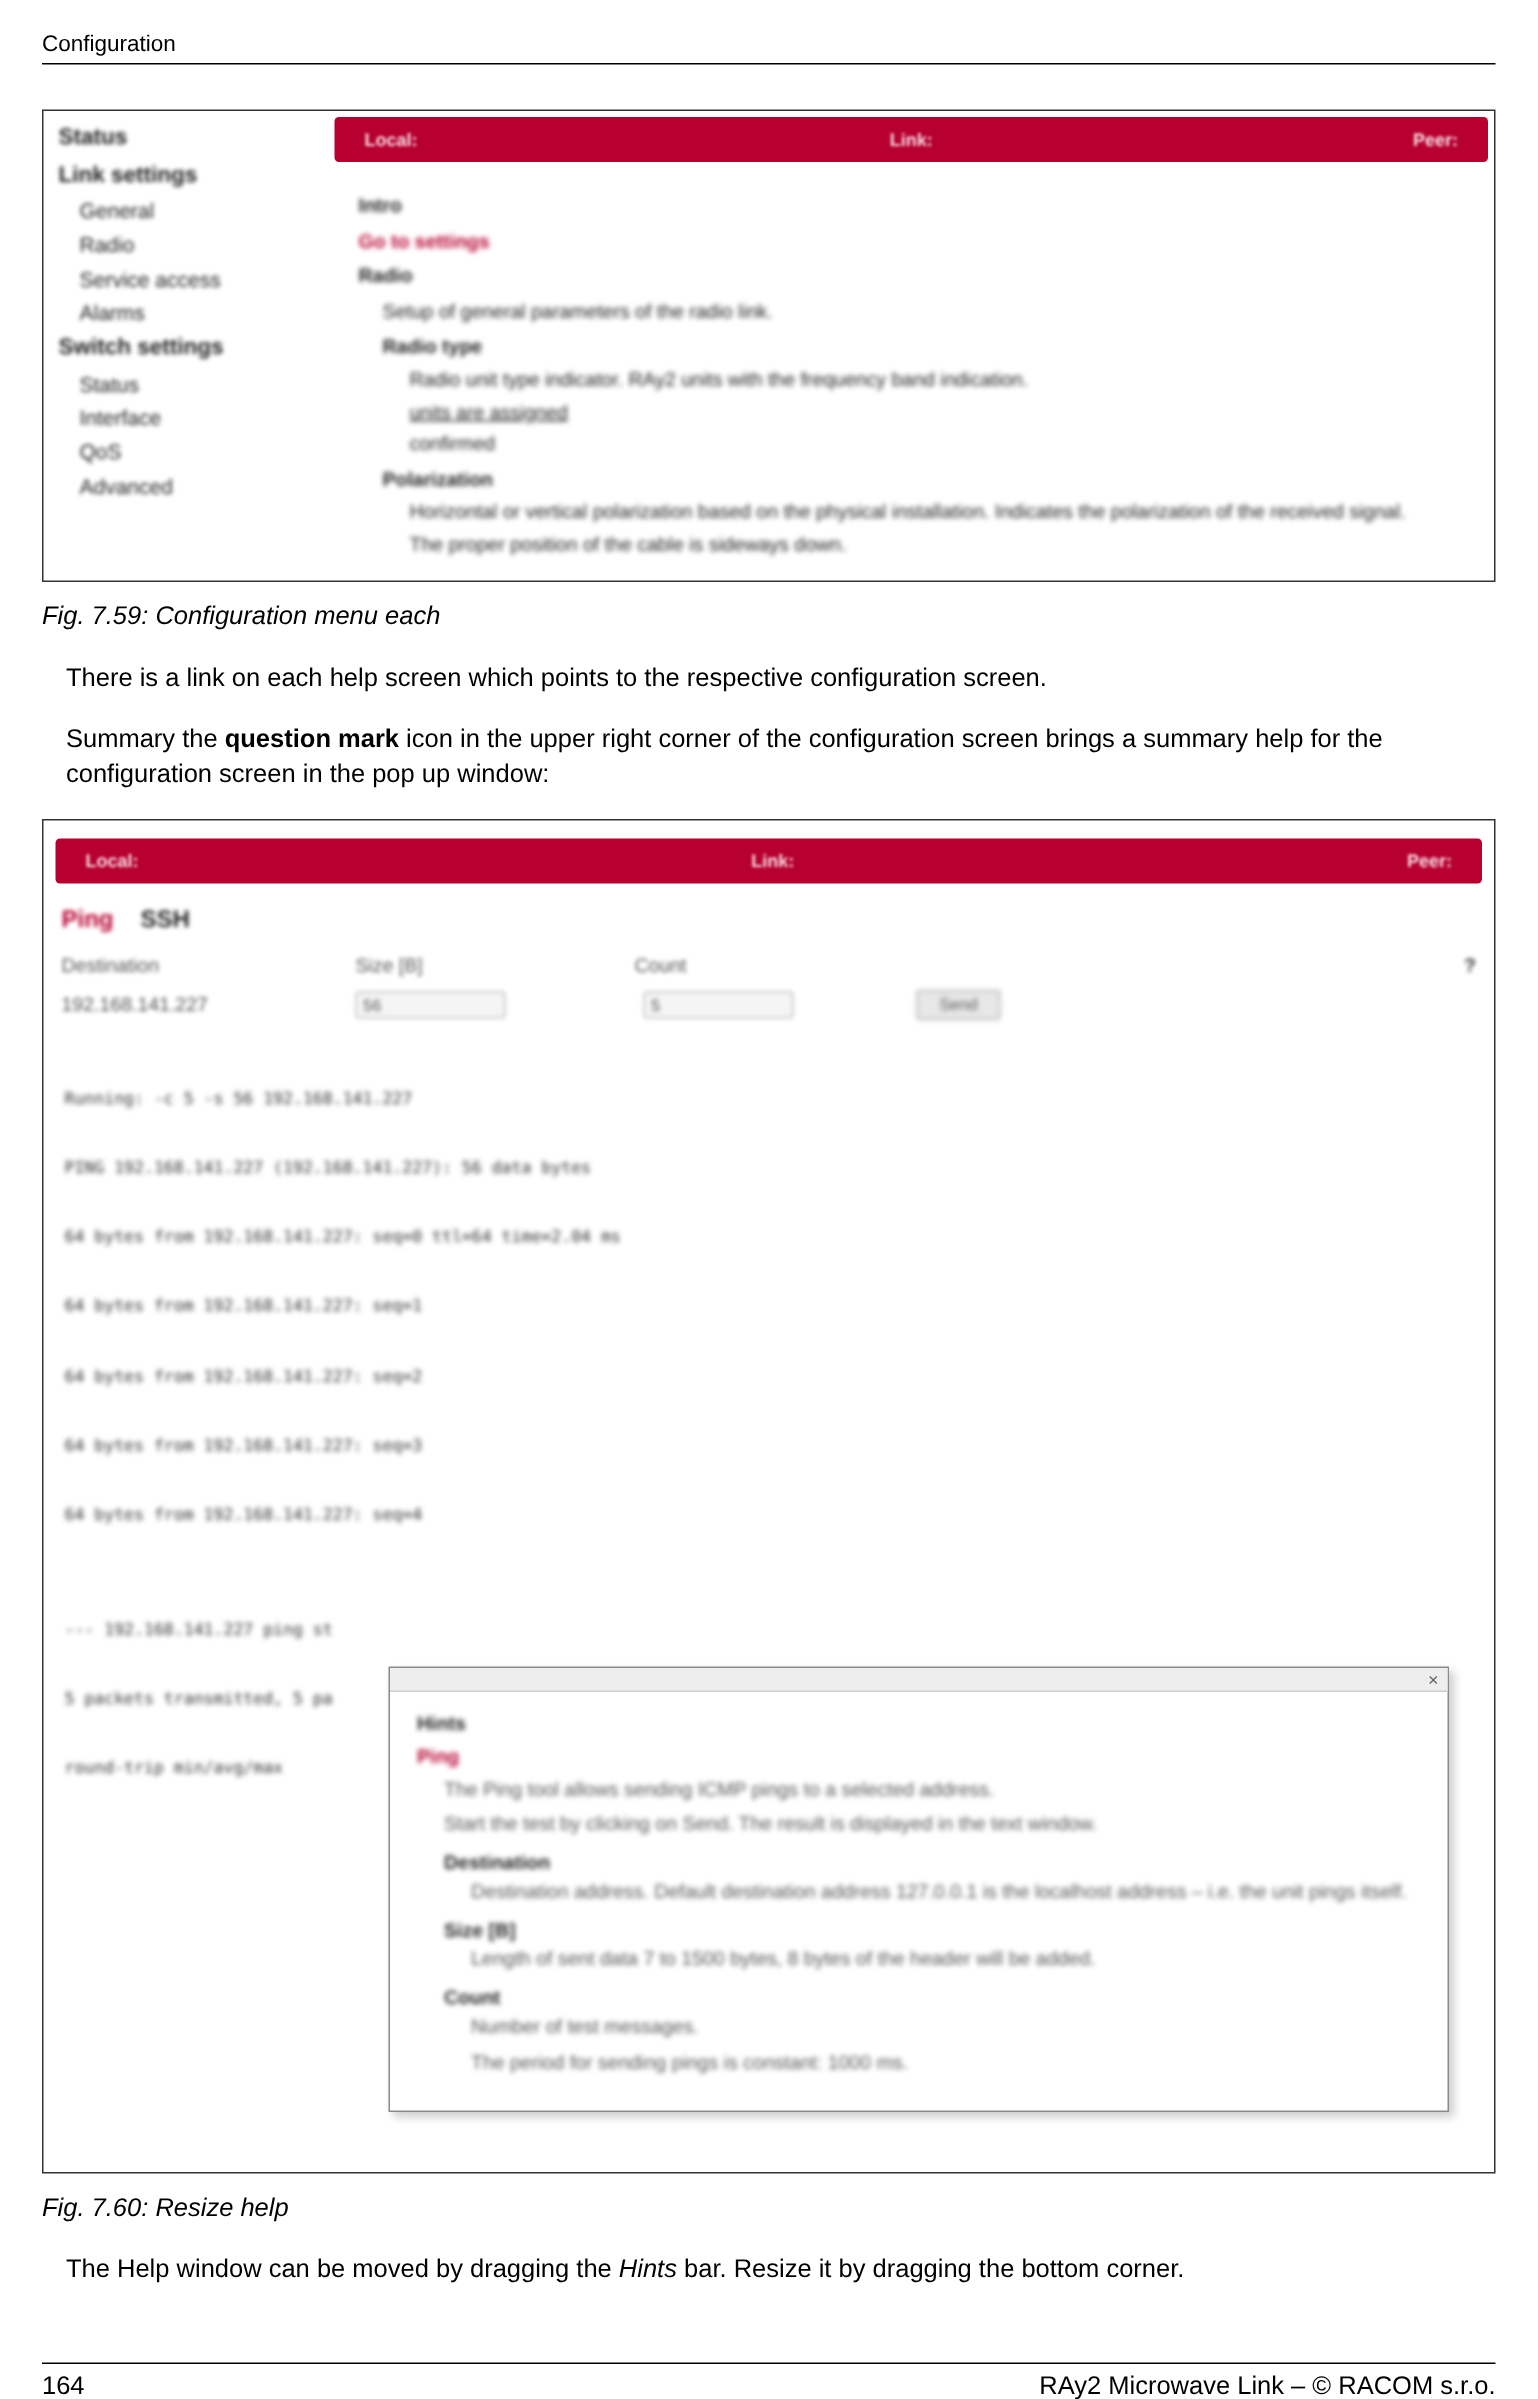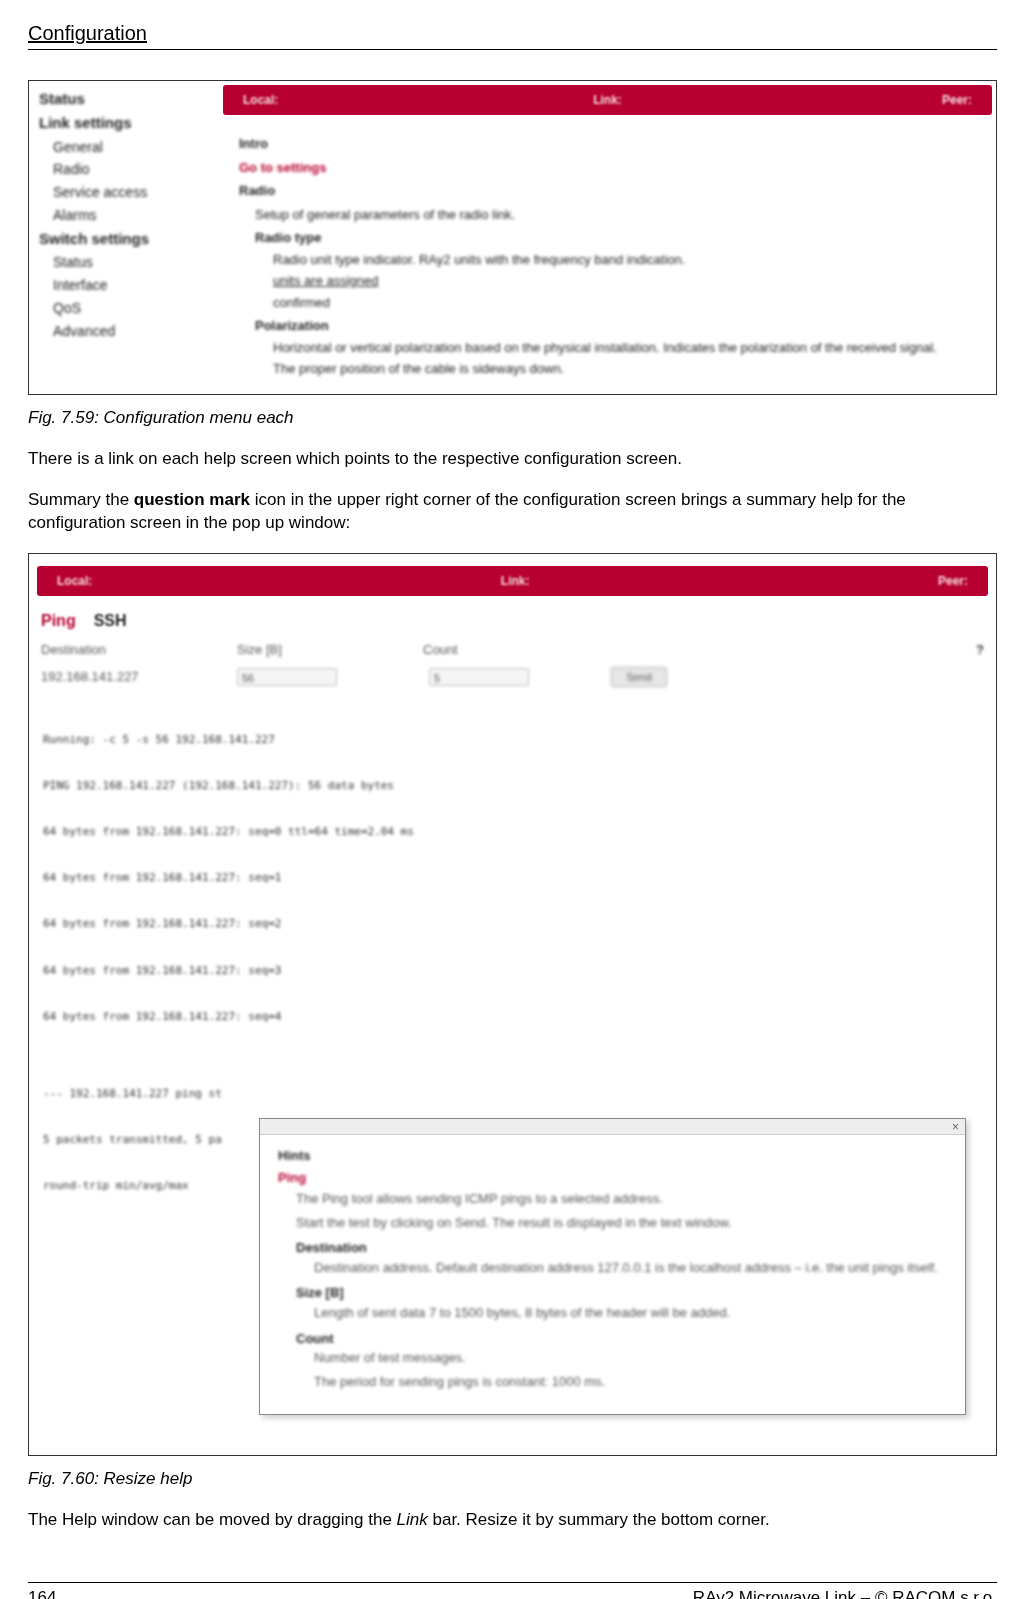"Configuration" .hdr-title { font-size: 20px -> 15px; text-decoration: underline -> none }
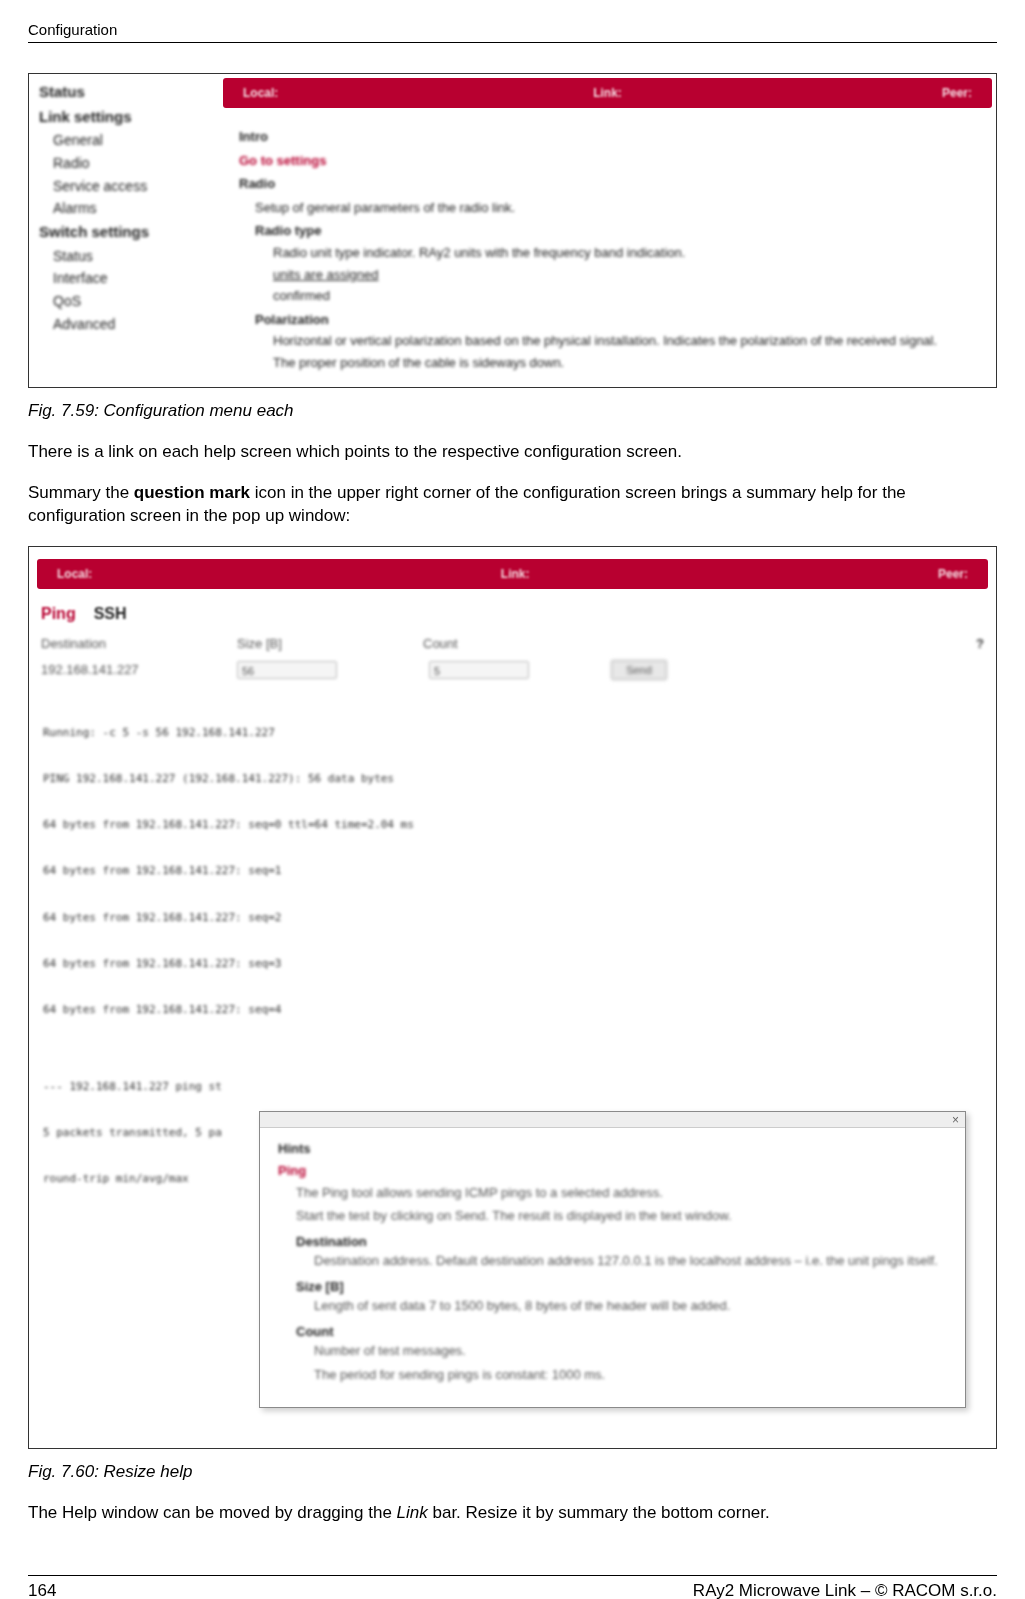"There is a link on" .para { margin: 10px 0 18px 0 -> 10px 0 18px 16px }
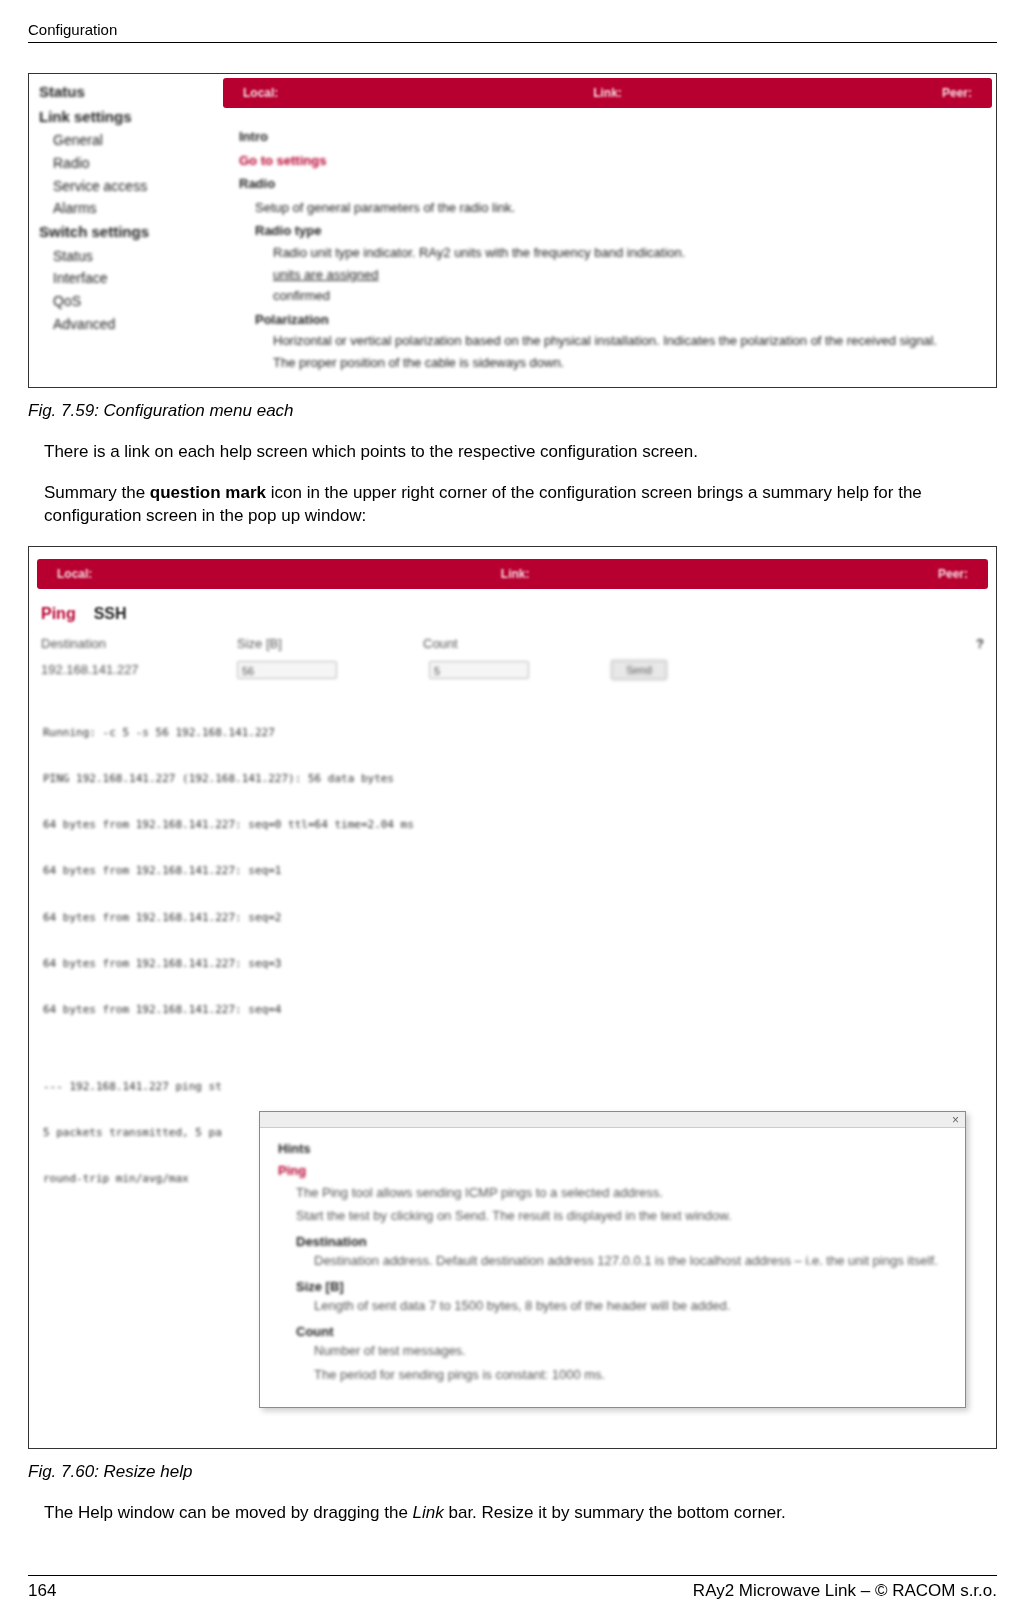"Link" i { text: Link -> Hints }
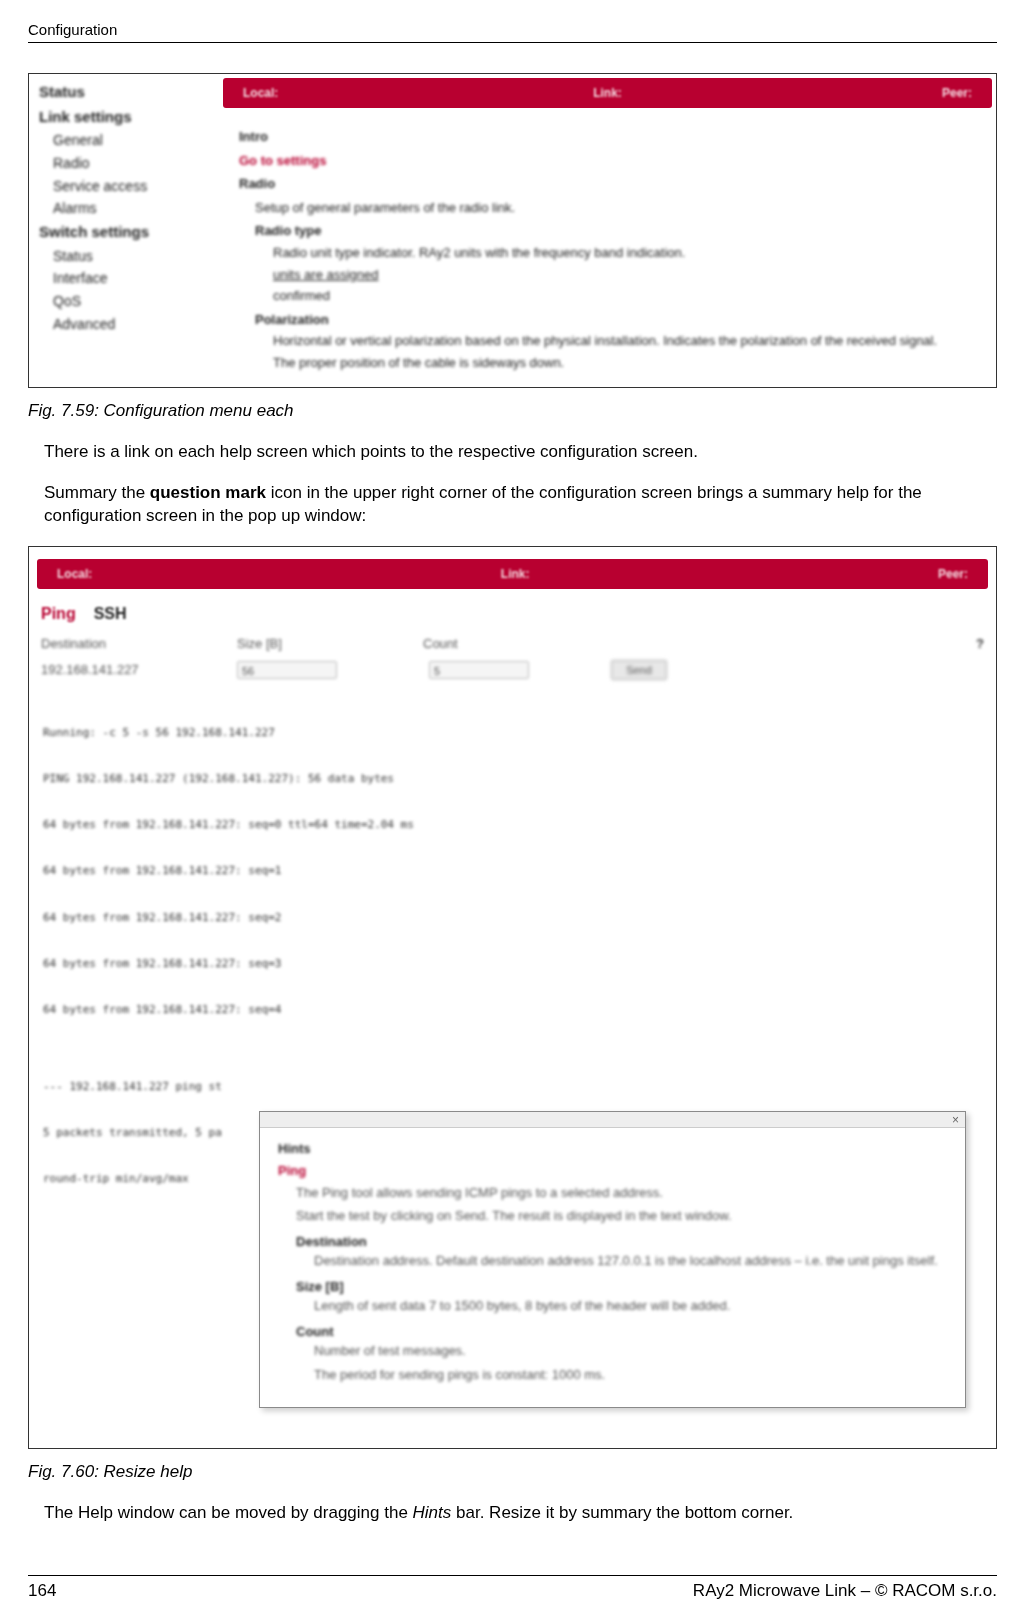"bar. Resize it by summary" span { text: summary -> dragging }
